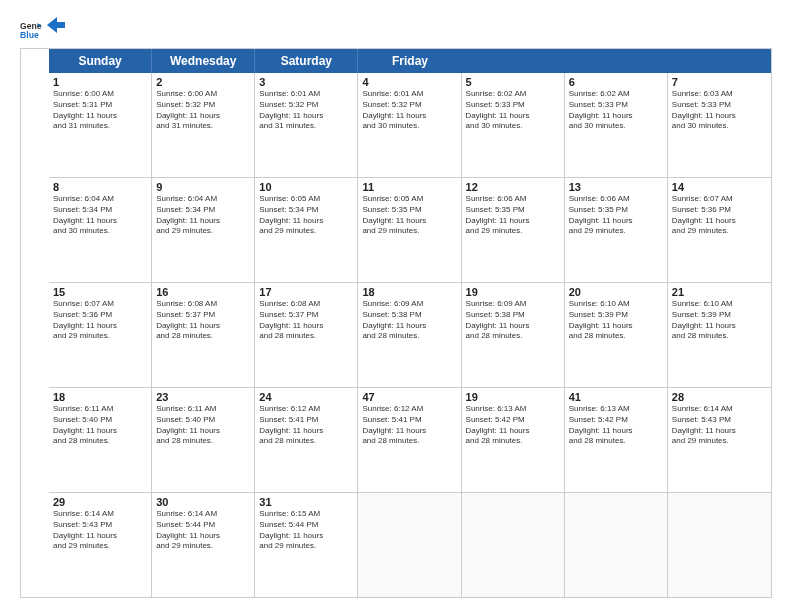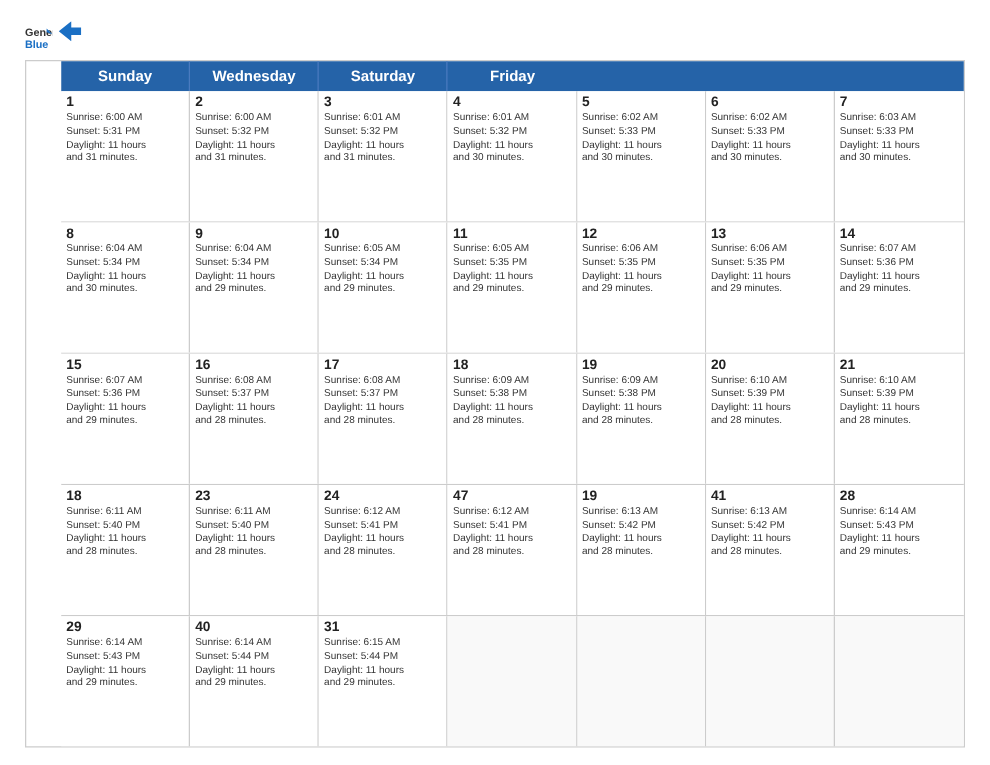"40" span.day-num { text: 40 -> 30 }
